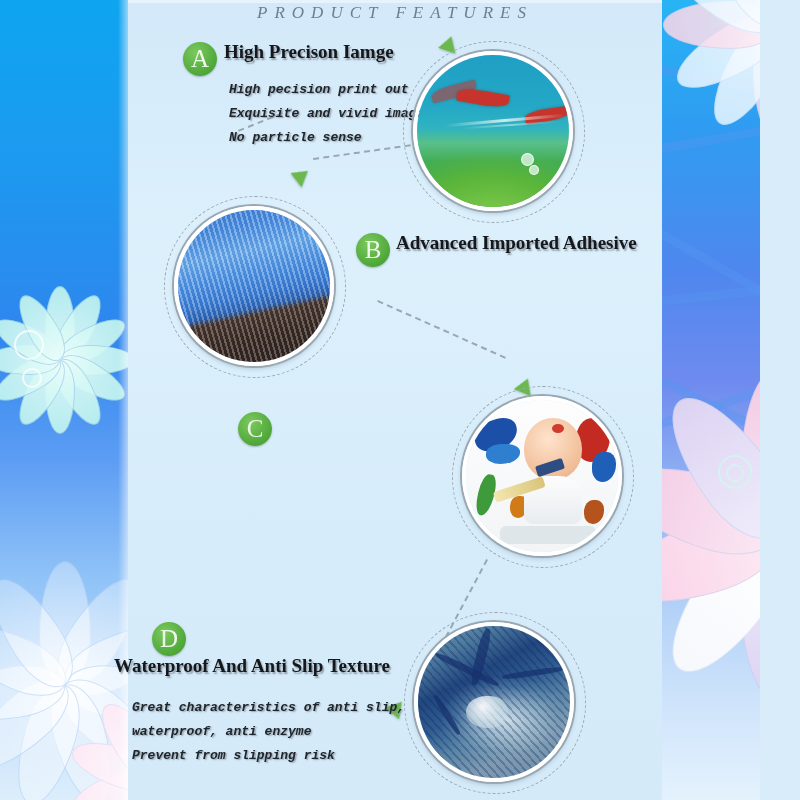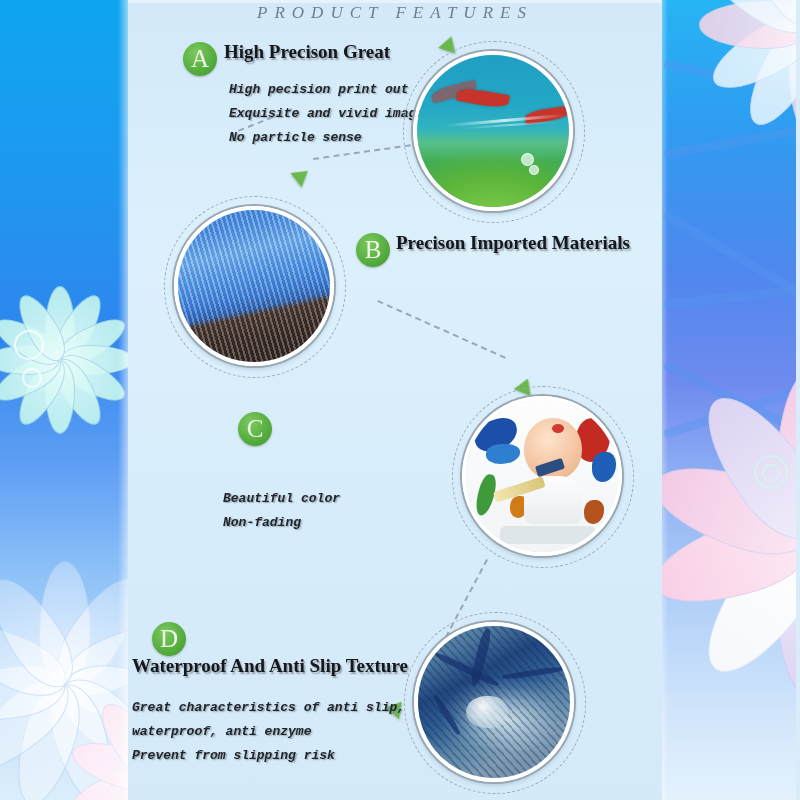"PRODUCT FEATURES" .stage { padding-left: none -> 28px; width: 796px -> 732px }
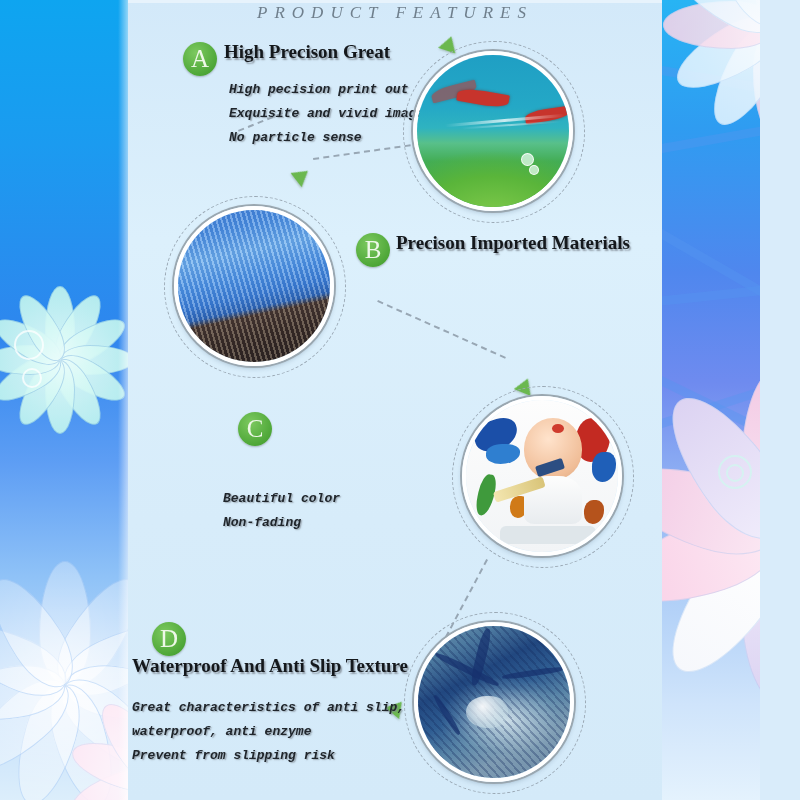"High Precison Great" div.head { text: Great -> Iamge }
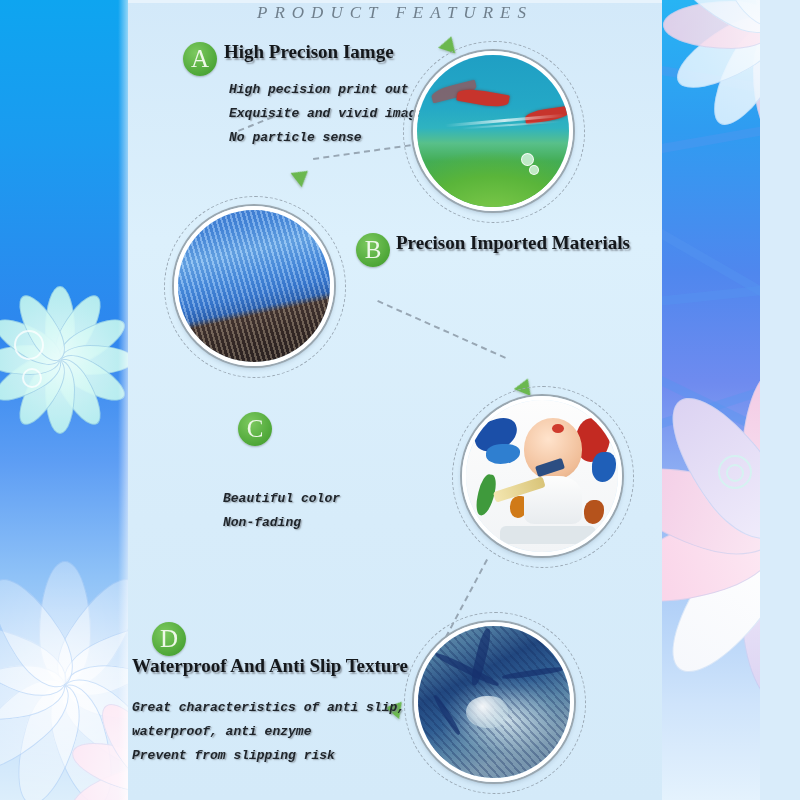"Precison Imported Materials" div.head { text: Precison Imported Materials -> Advanced Imported Adhesive }
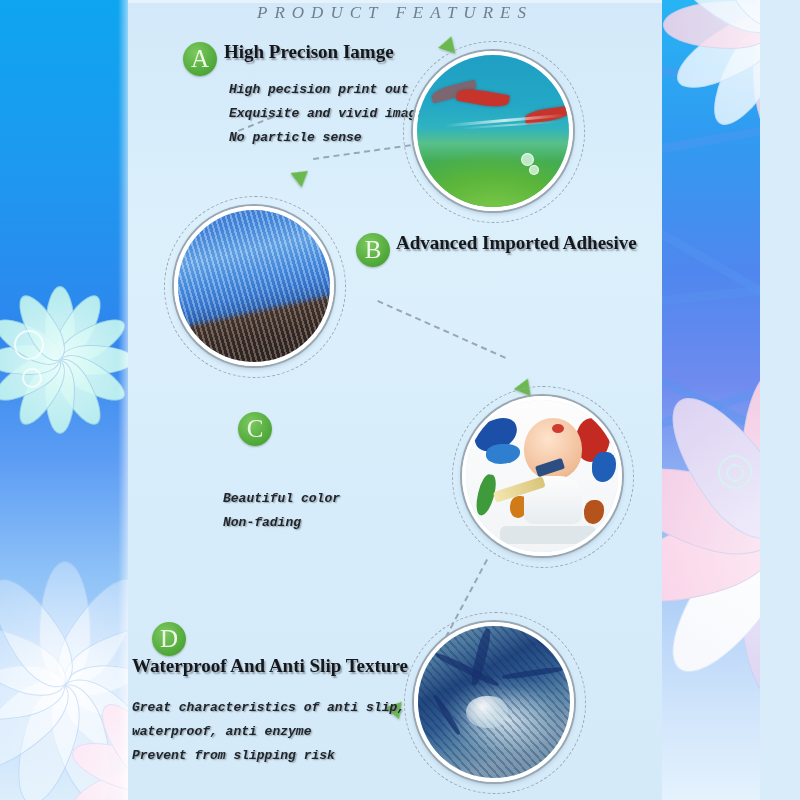"Beautiful color" div.body { html: <div>Beautiful color Non-fading</div> -> none }
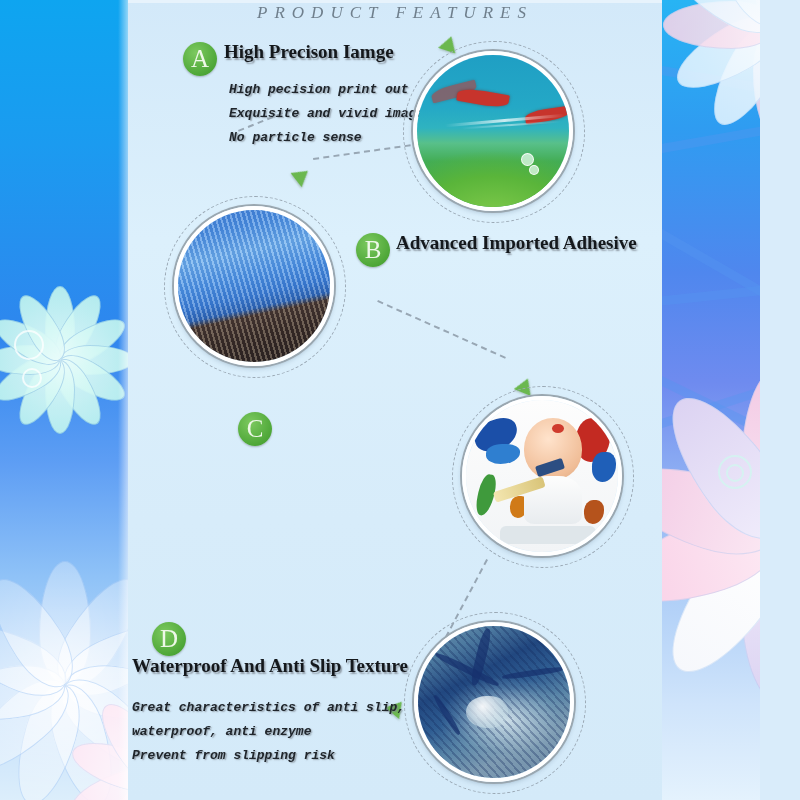"Waterproof And Anti Slip Texture" div.head { margin-left: 18px -> none }
